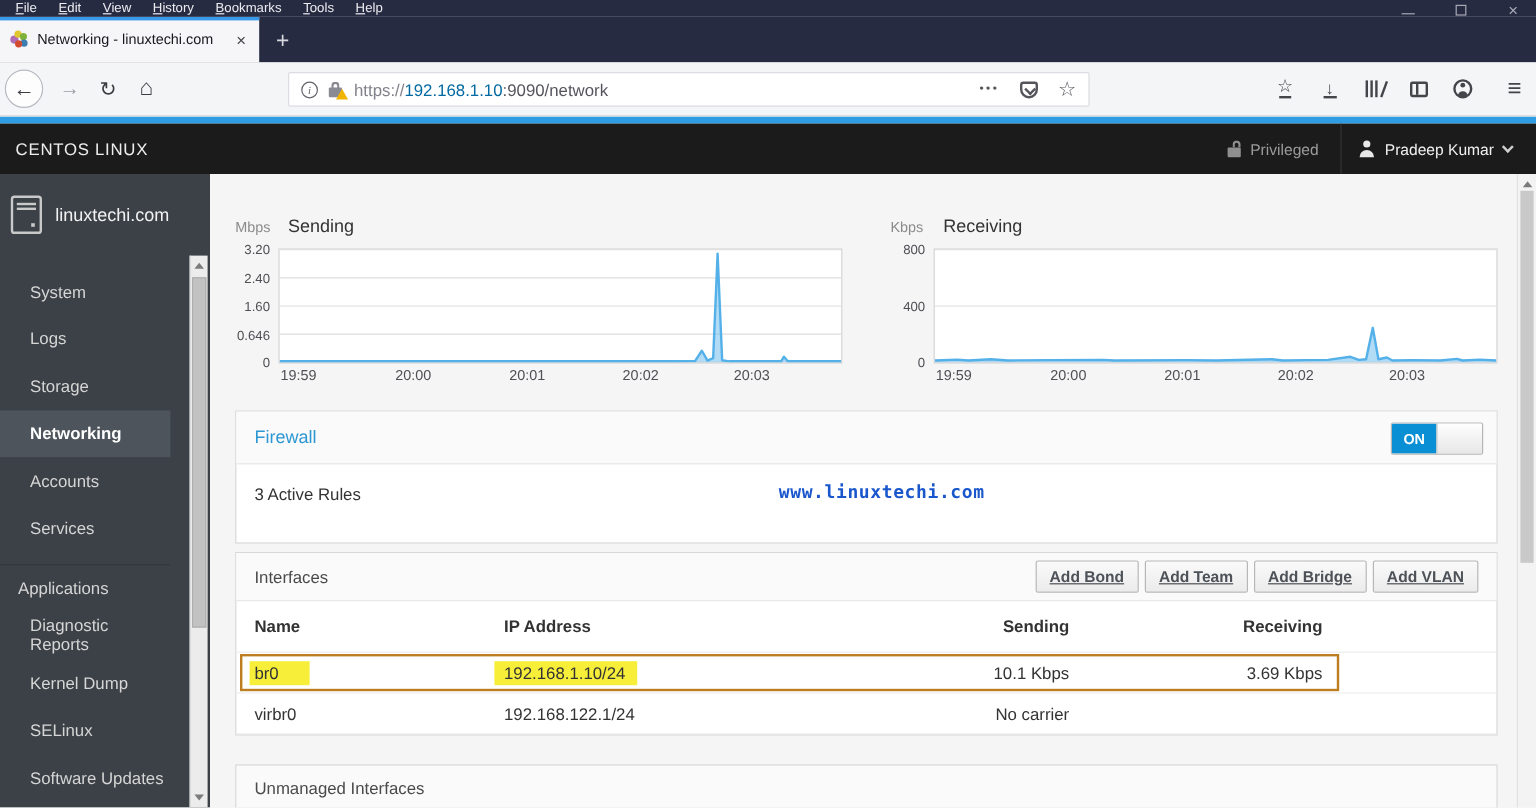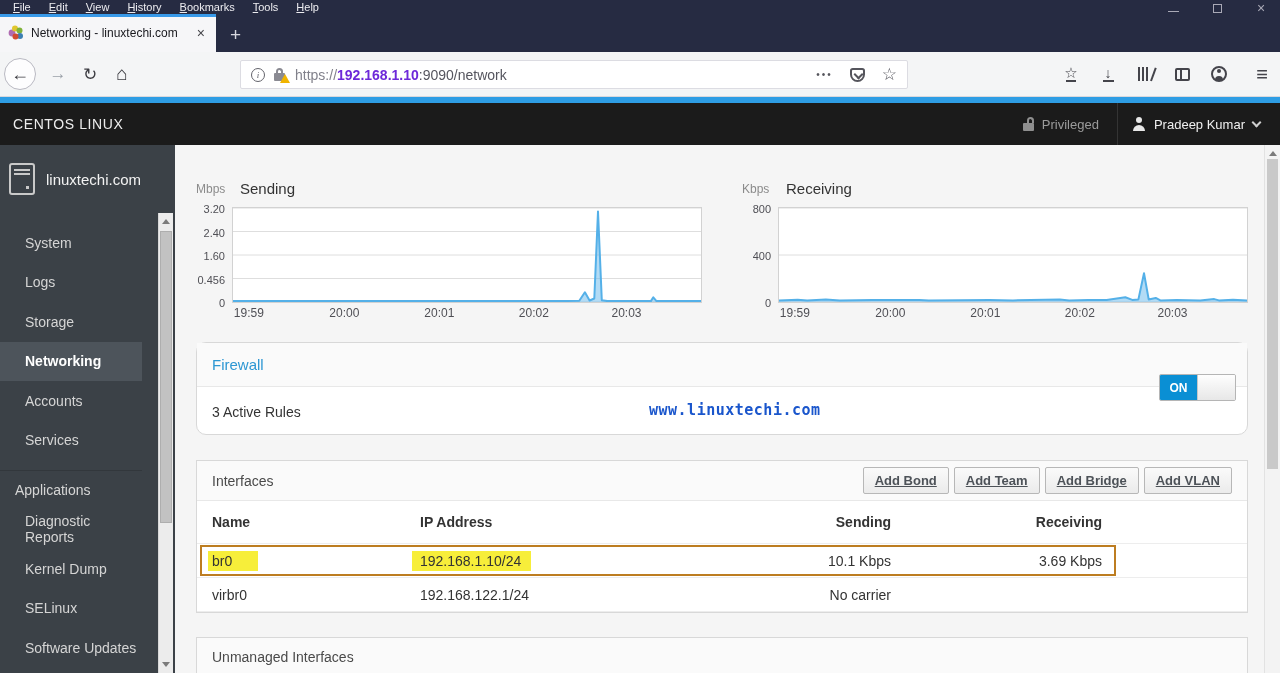"192.168.1.10" .url-text .host { color: #6d28d9 -> #0369a1; font-weight: 700 -> 400 }
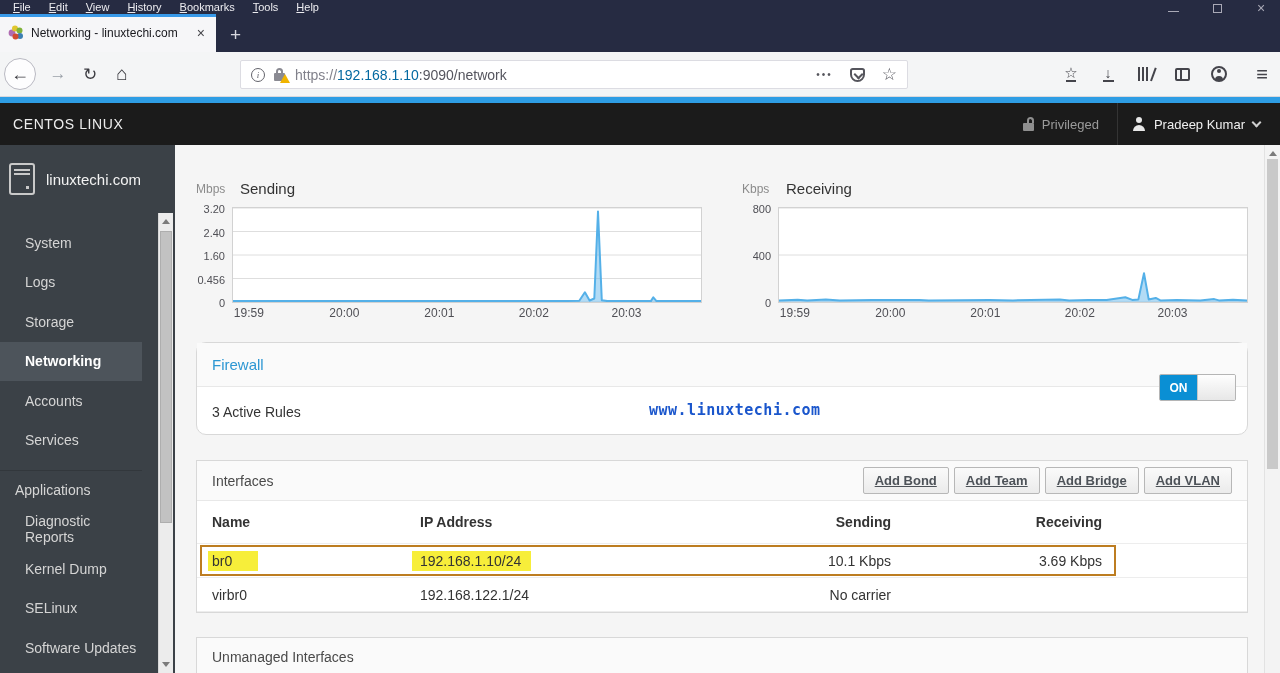"0.456" div.ytick { text: 0.456 -> 0.646 }
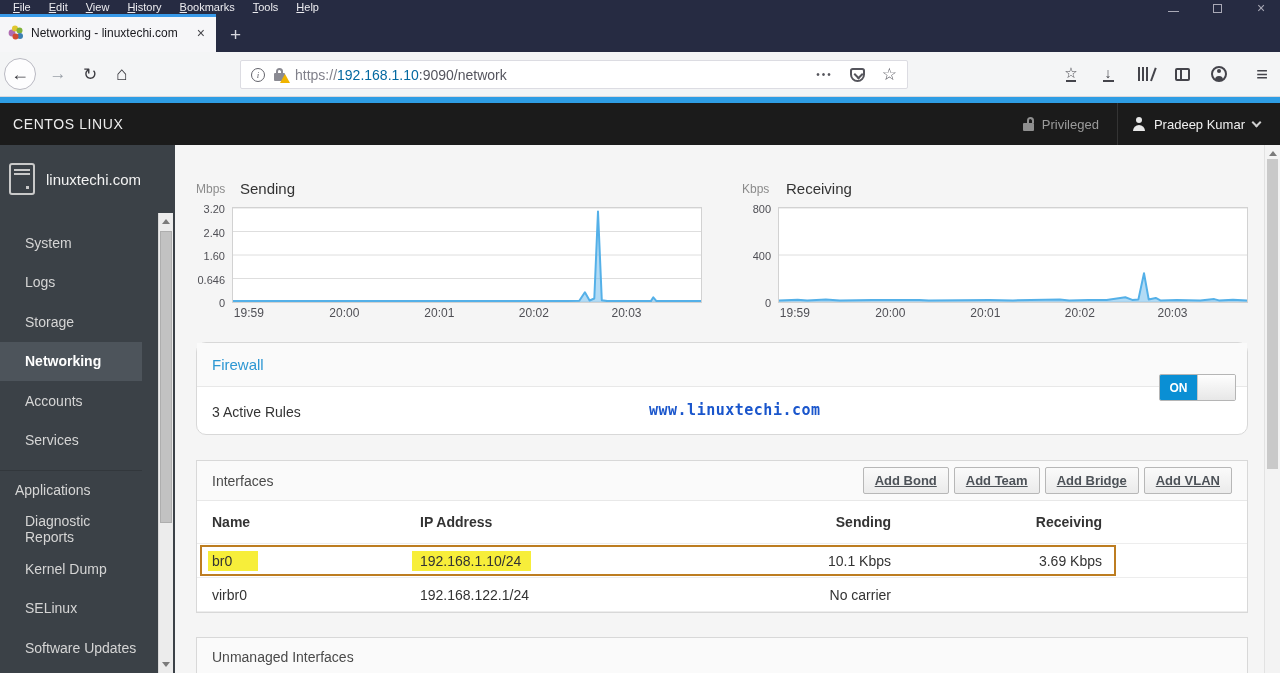"Firewall" .fw-card { border-radius: 10px -> none; height: 93px -> 111px }
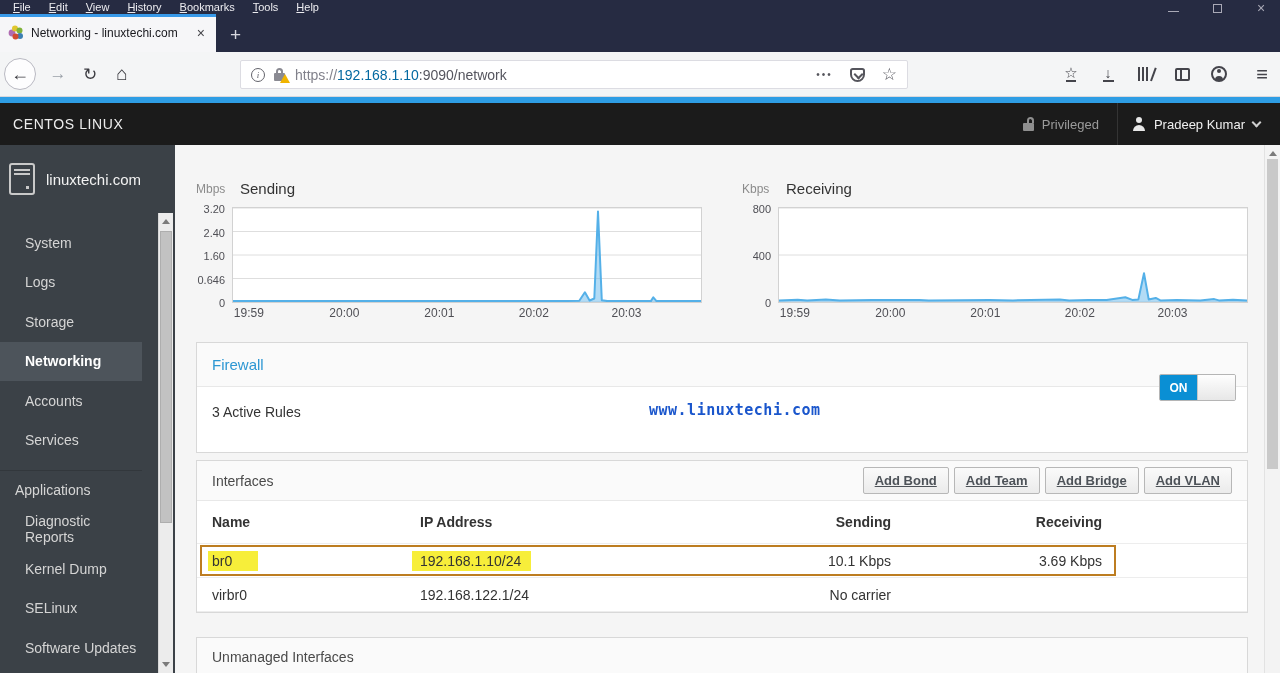"ON" .toggle { margin-top: 22px -> none }
